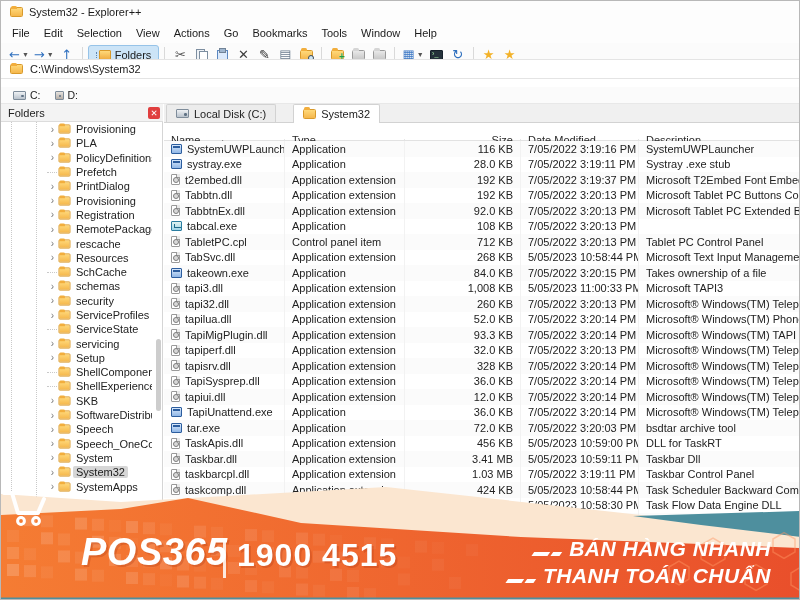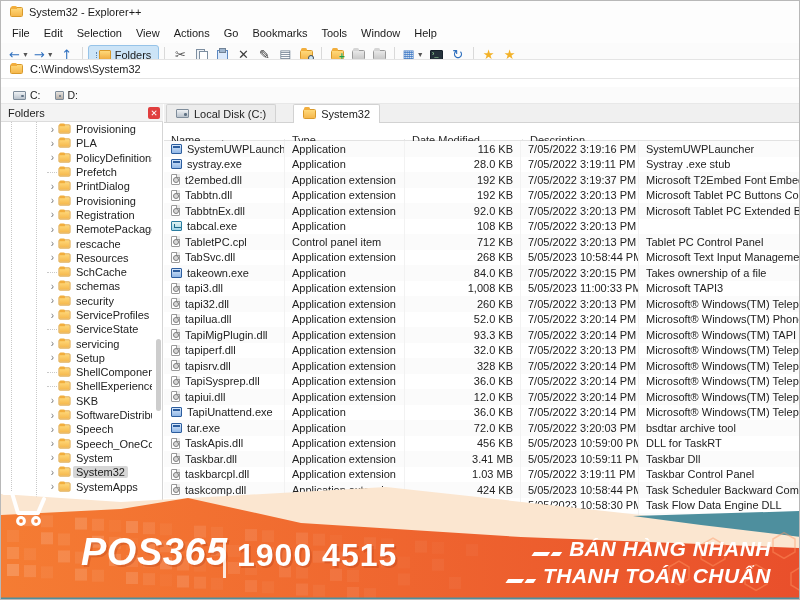"Size" div.hcell { html: none -> <div> <span>Size</span> </div> }
